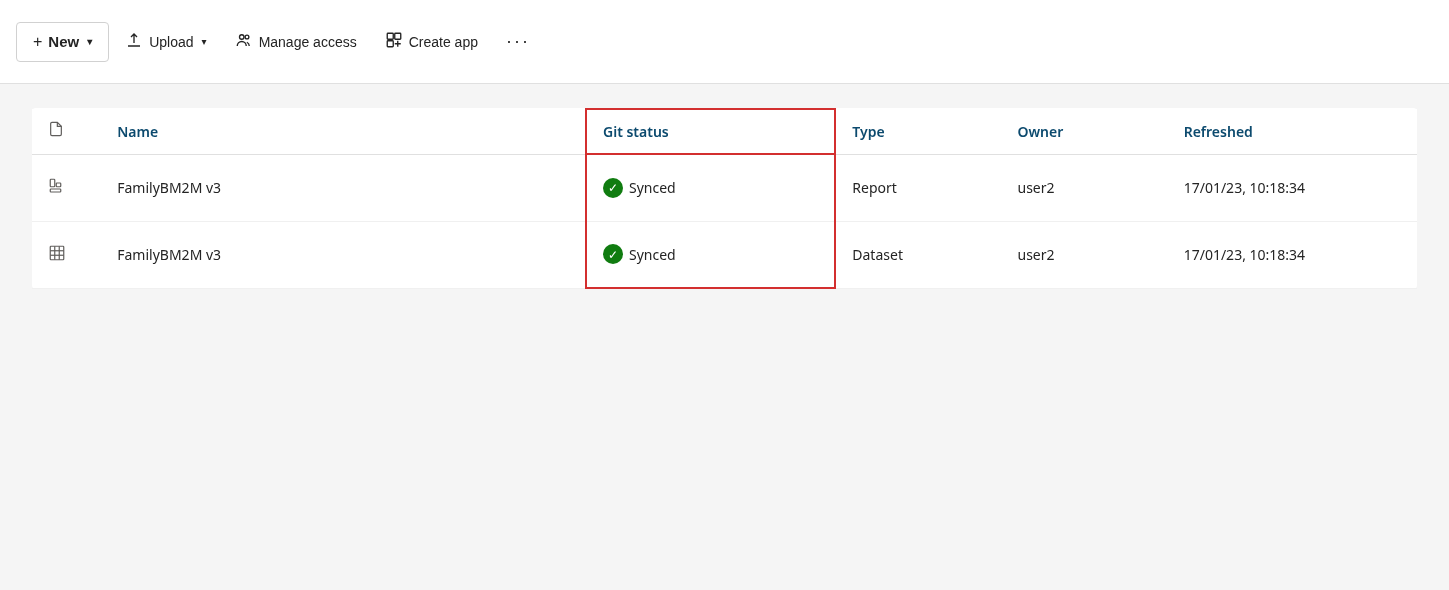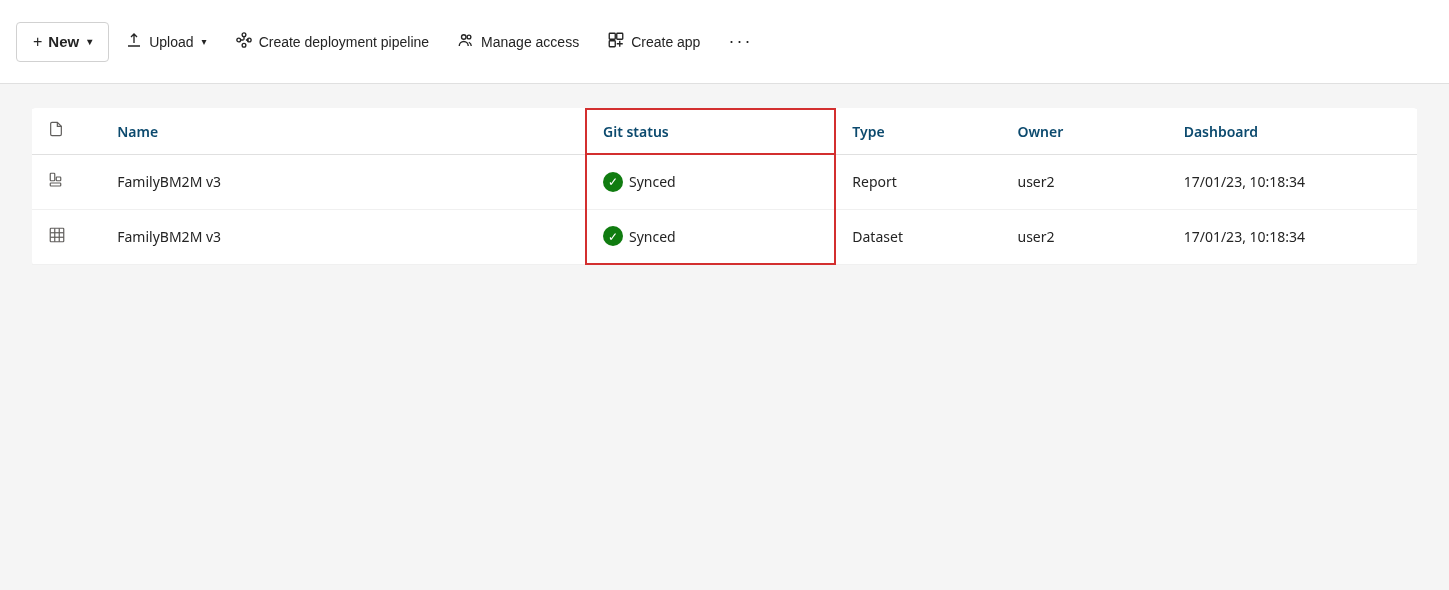"Create deployment pipeline" button.toolbar-btn-plain { html: <button> <span> <svg> <circle></circle> <circle></circle> <circle></circle> <circle></circle> <path></path> </svg> </span> <span>Create deployment pipeline</span> </button> -> none }
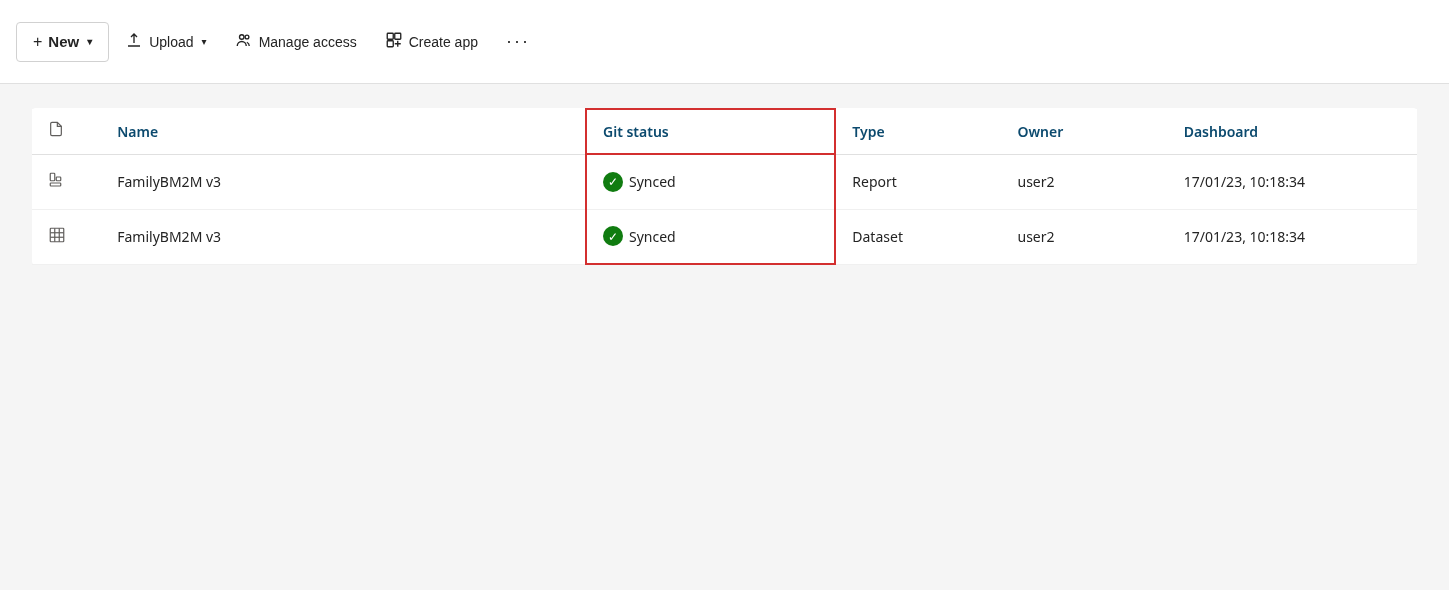"Dashboard" span { text: Dashboard -> Refreshed }
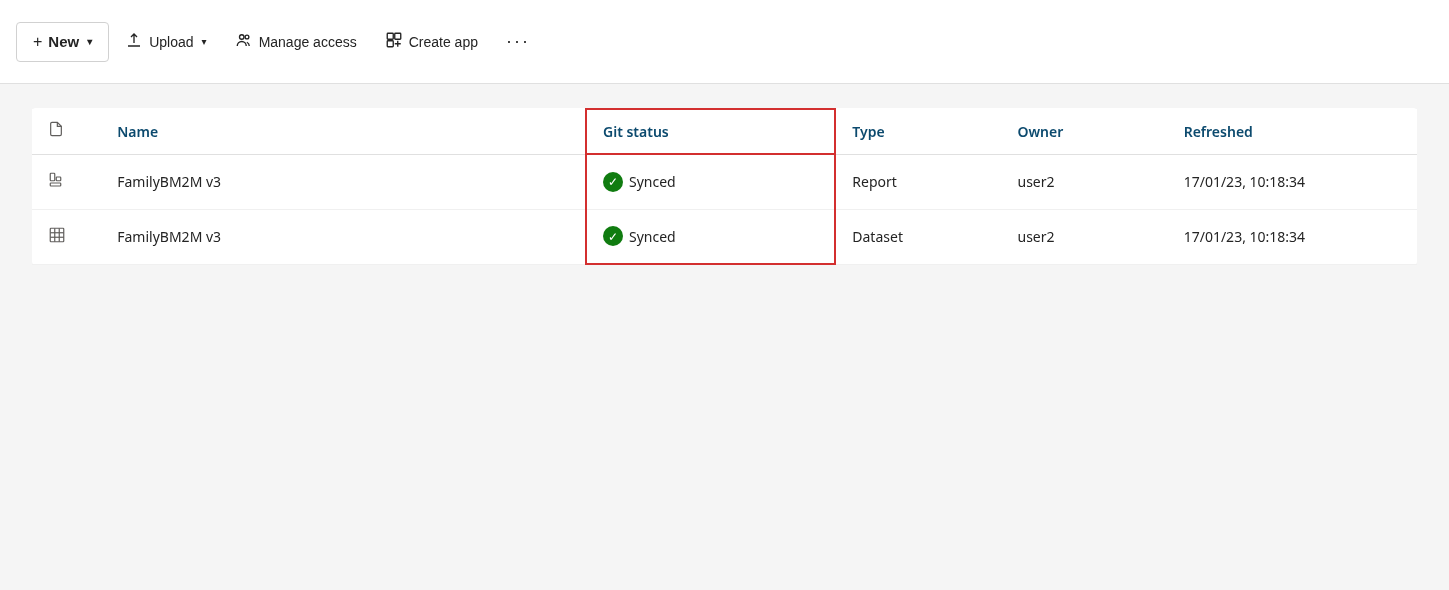"FamilyBM2M v3" .data-table td { padding: 16px 16px -> 22px 16px }
